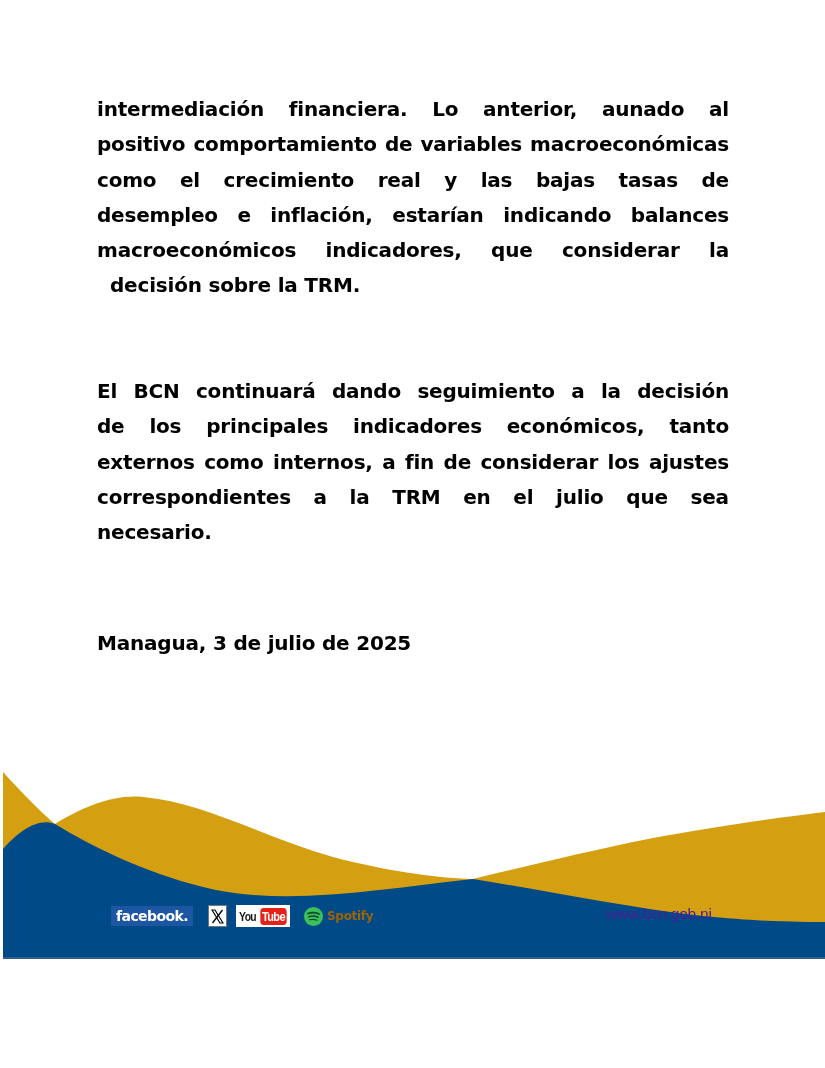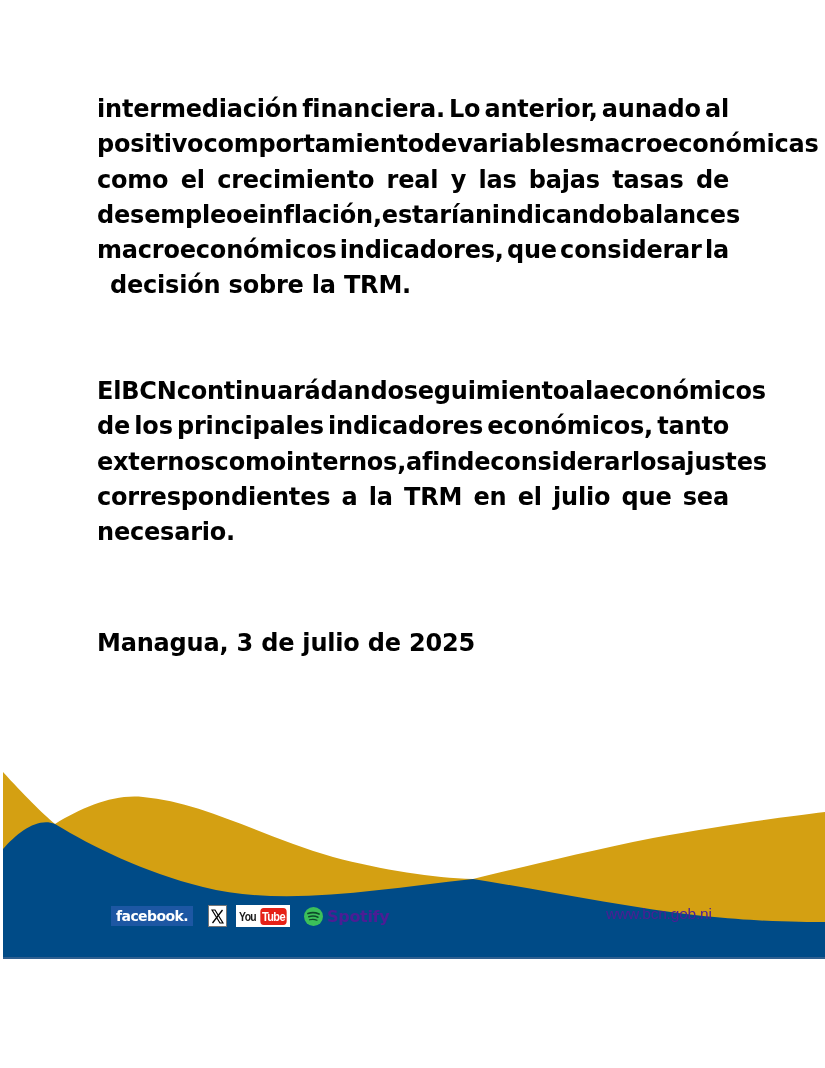"intermediación" .para { font-size: 24px -> 20px }
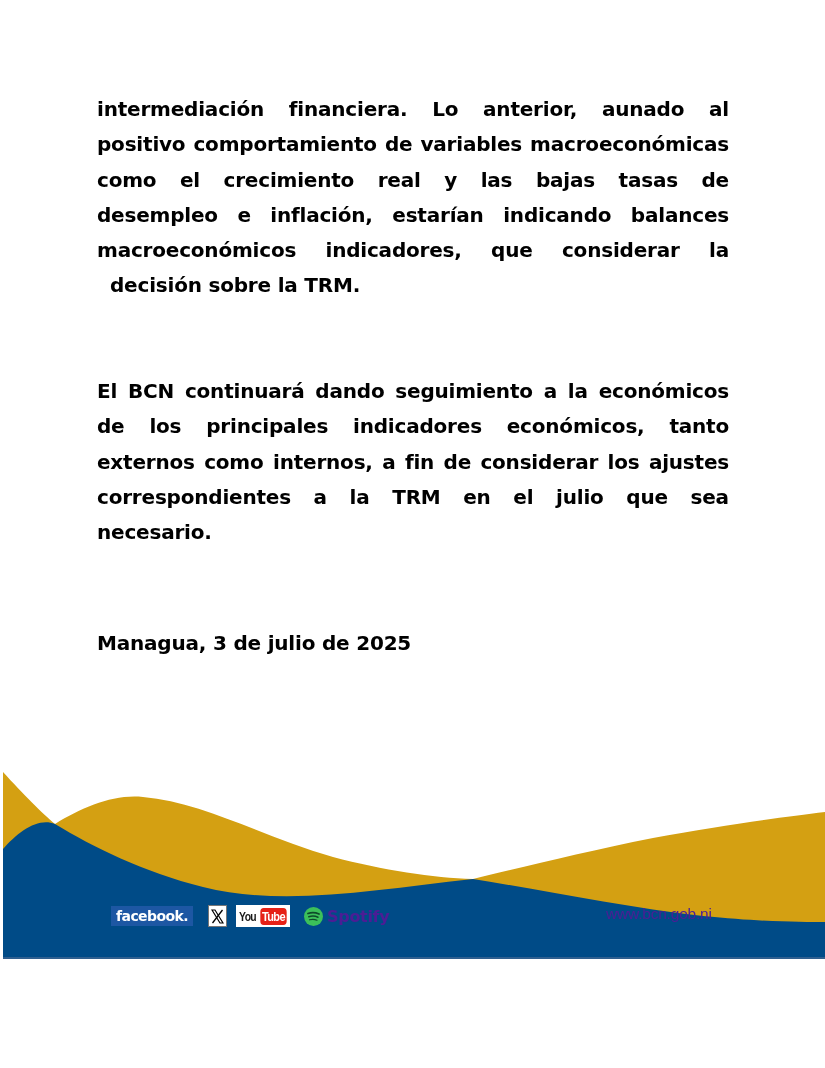"económicos" span { text: económicos -> decisión }
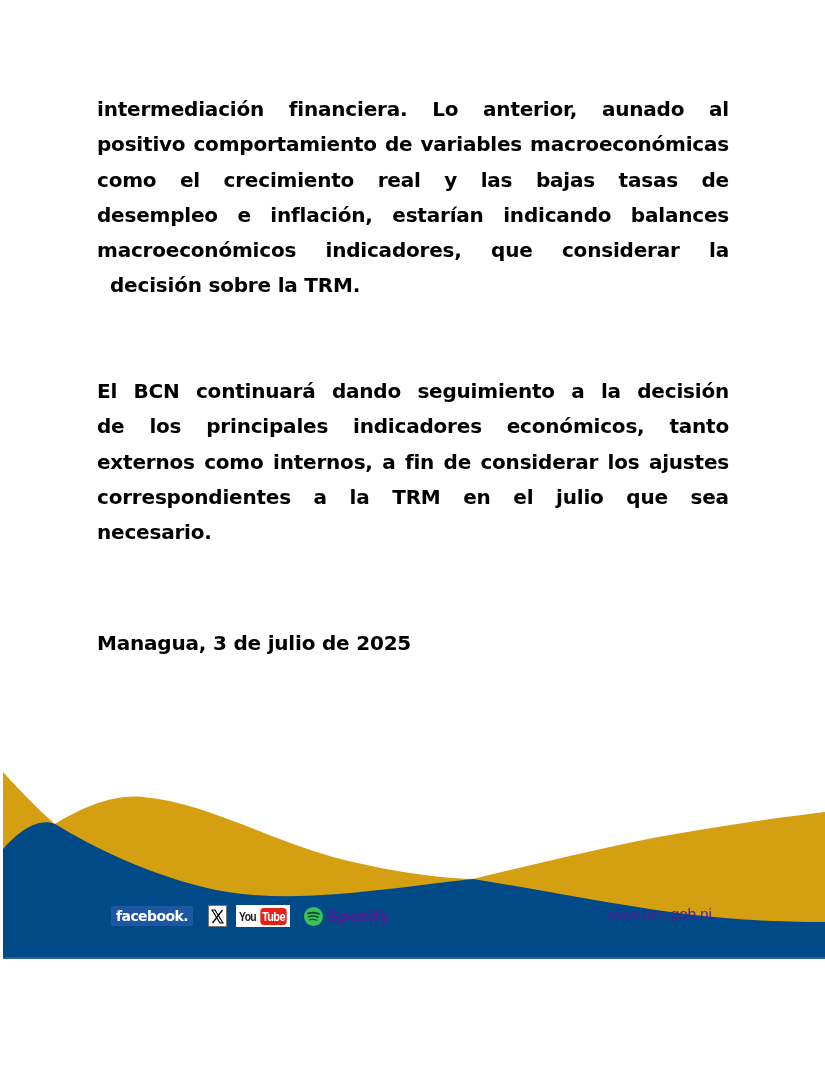"Spotify" .spotify { color: #4c1d95 -> #a16207; font-size: 16px -> 12px }
